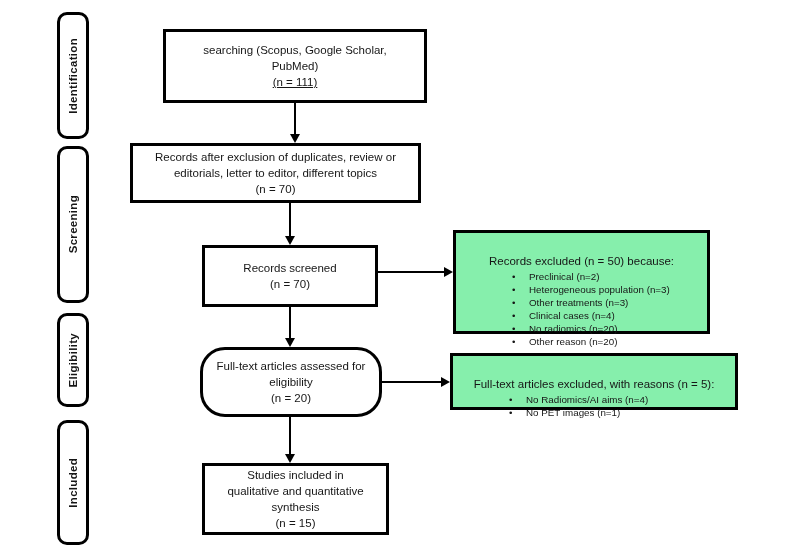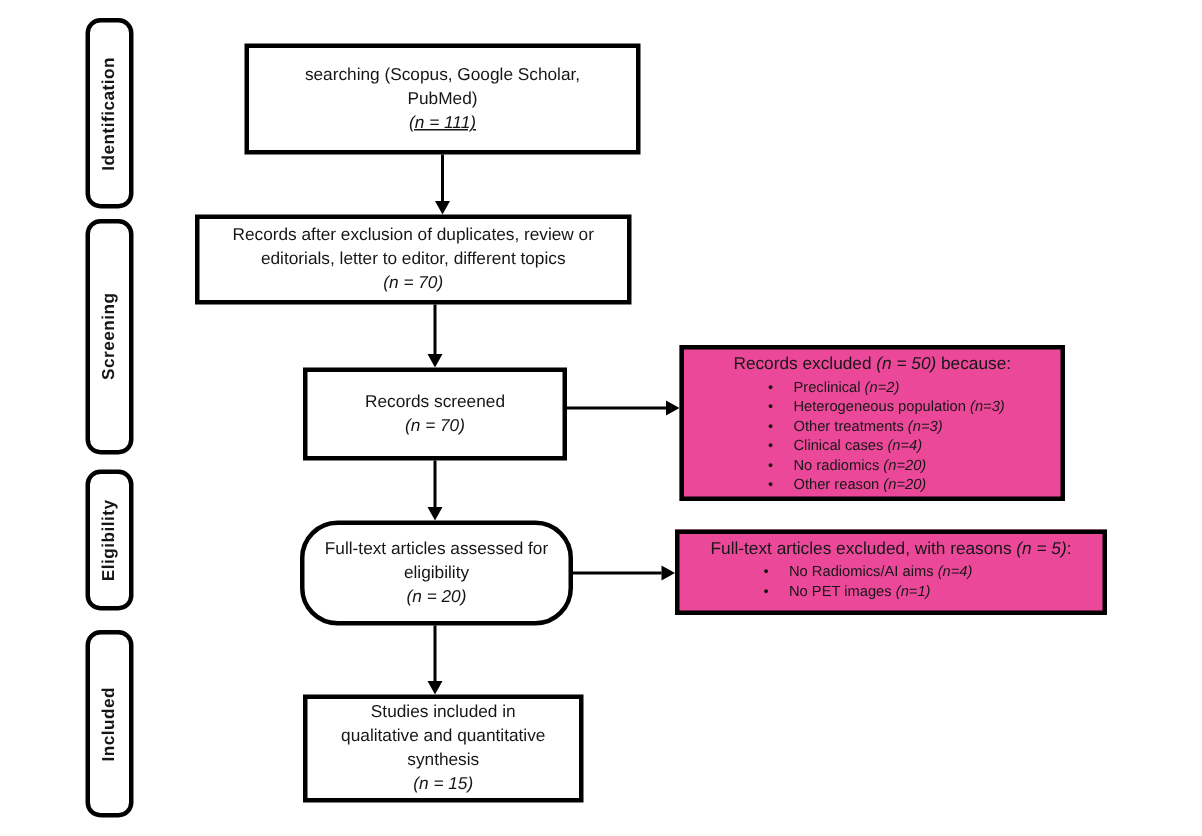"(n = 111)" .n { font-style: italic -> none }
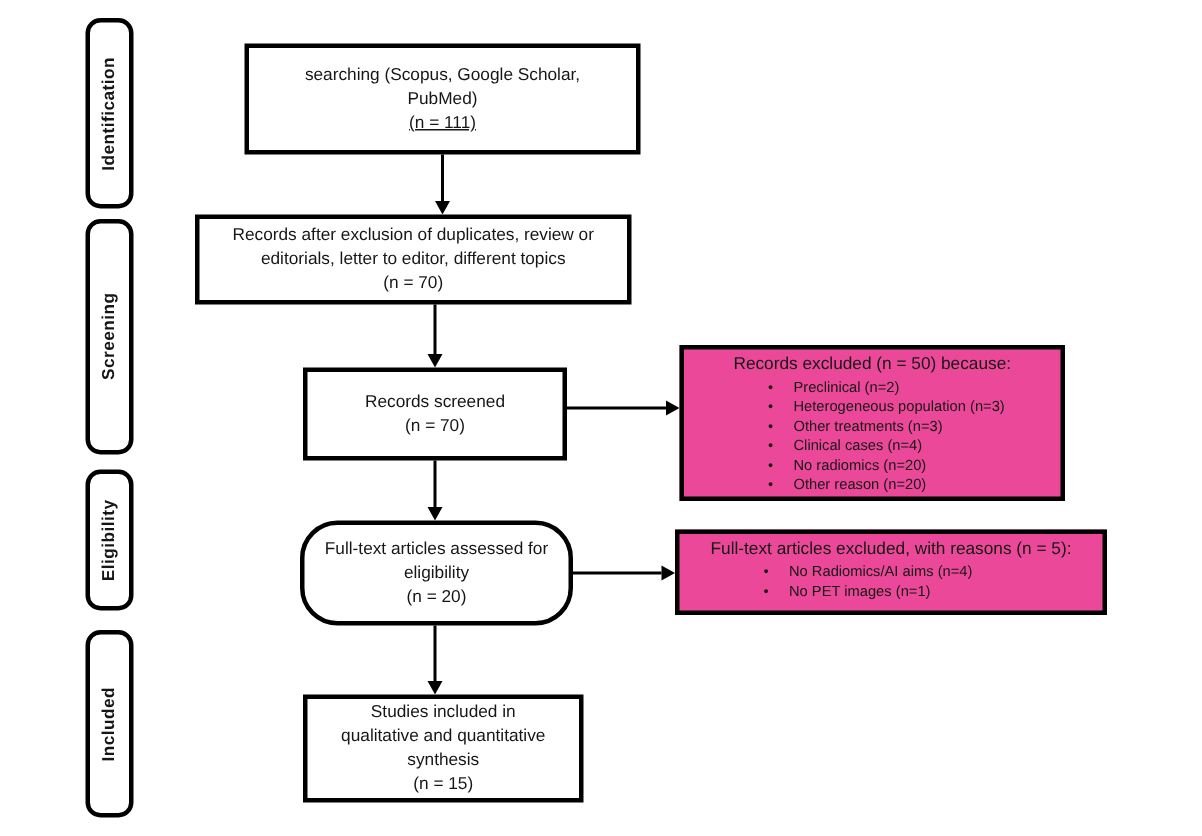"Records excluded (n = 50)" .excl-box { background: #ec4899 -> #86efac; padding-top: 2px -> 20px }
